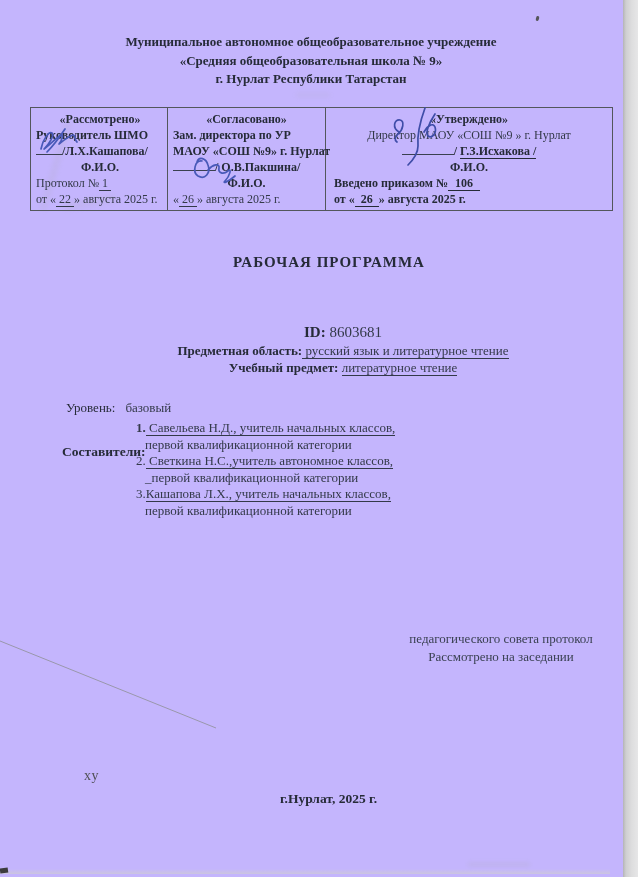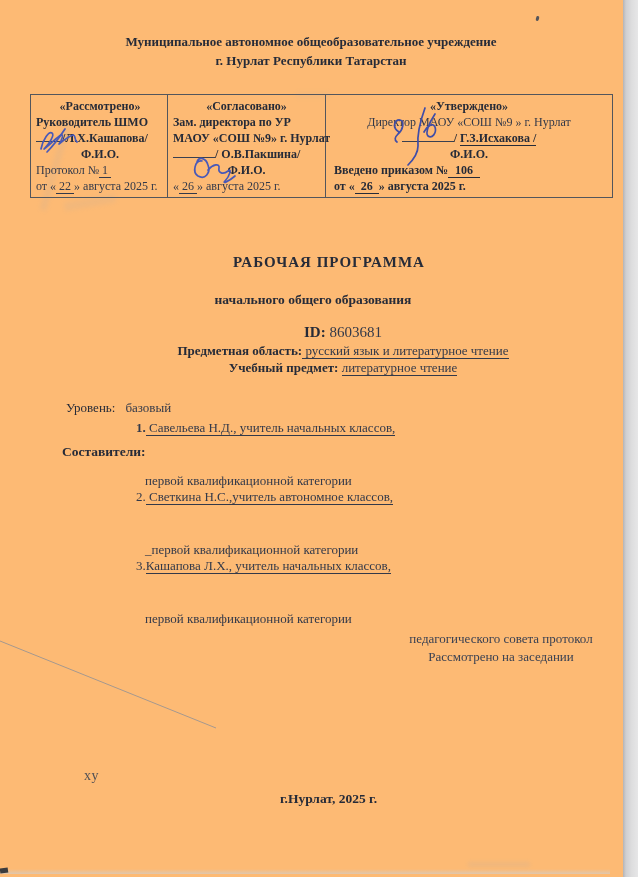"Муниципальное автономное" .page { background: #fdba74 -> #c4b5fd }
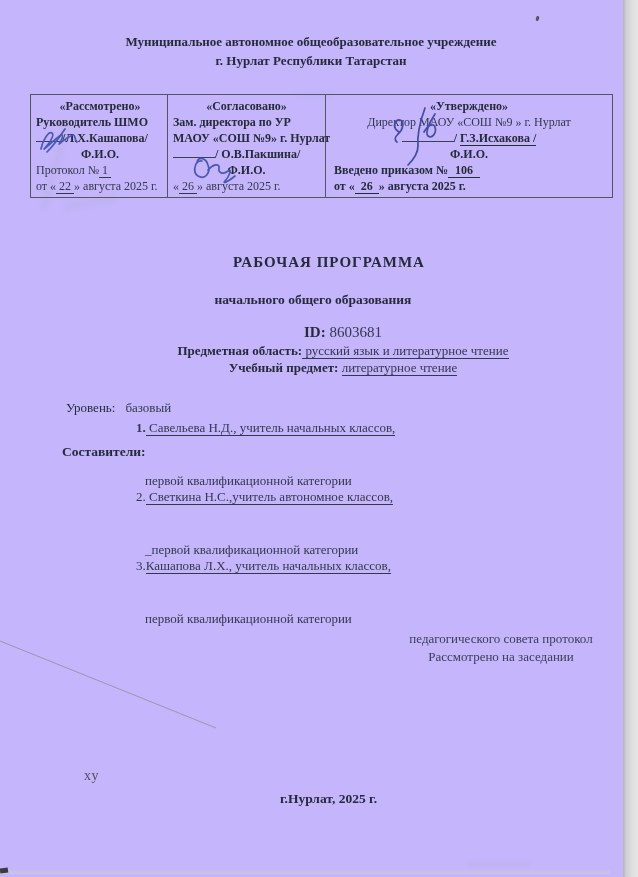"«Средняя общеобразовательная школа № 9»" div { html: none -> <div>«Средняя общеобразовательная школа № 9»</div> }
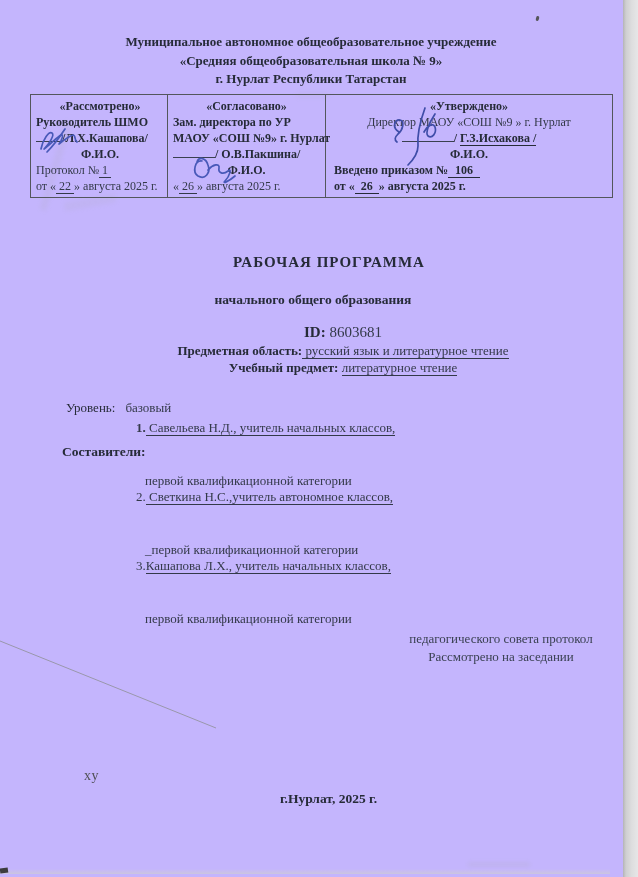"«Рассмотрено»" table.approval { top: 94px -> 107px }
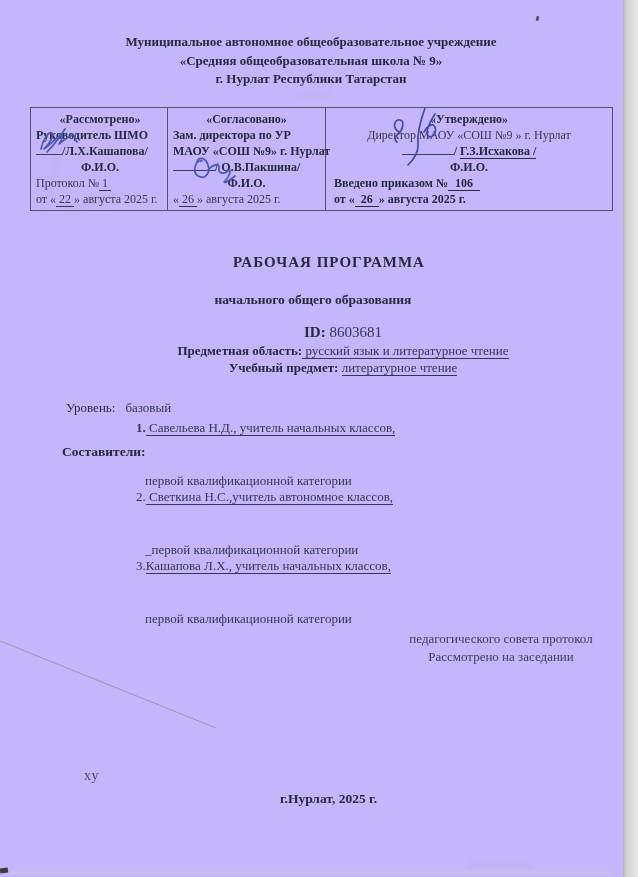"начального общего образования" div.doc-sub { html: <div>начального общего образования</div> -> none }
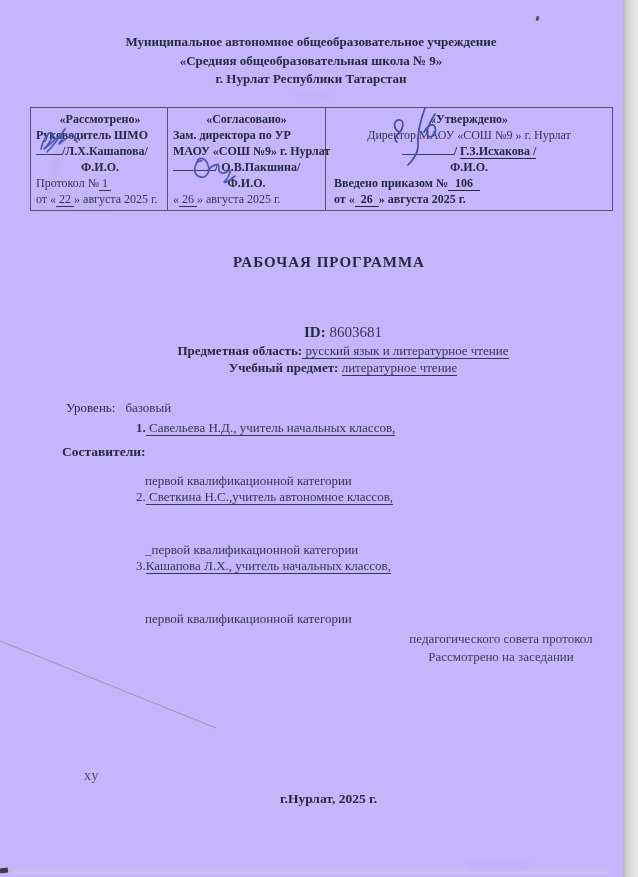"первой квалификационной категории" .compiler-item .qual { margin-top: 36px -> none }
